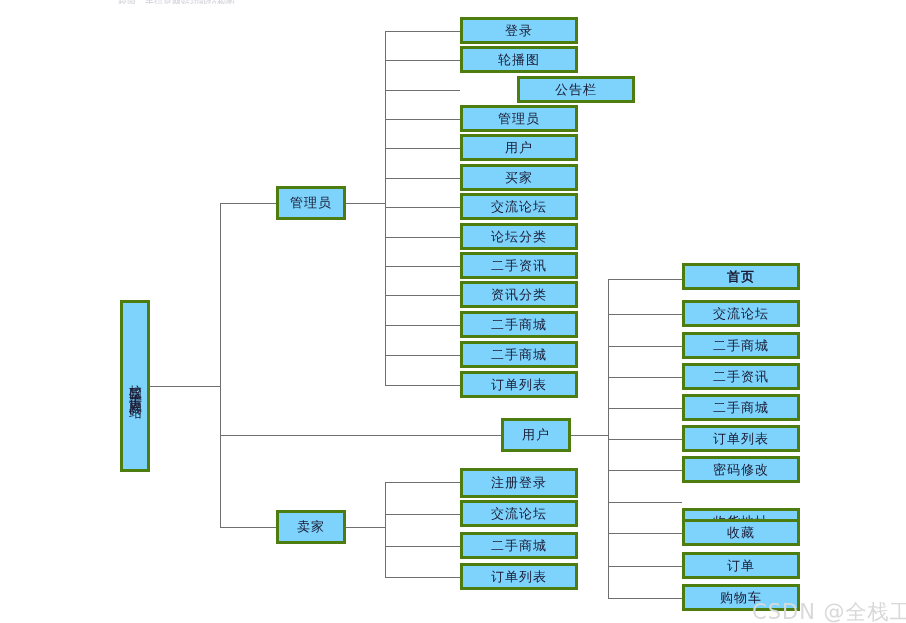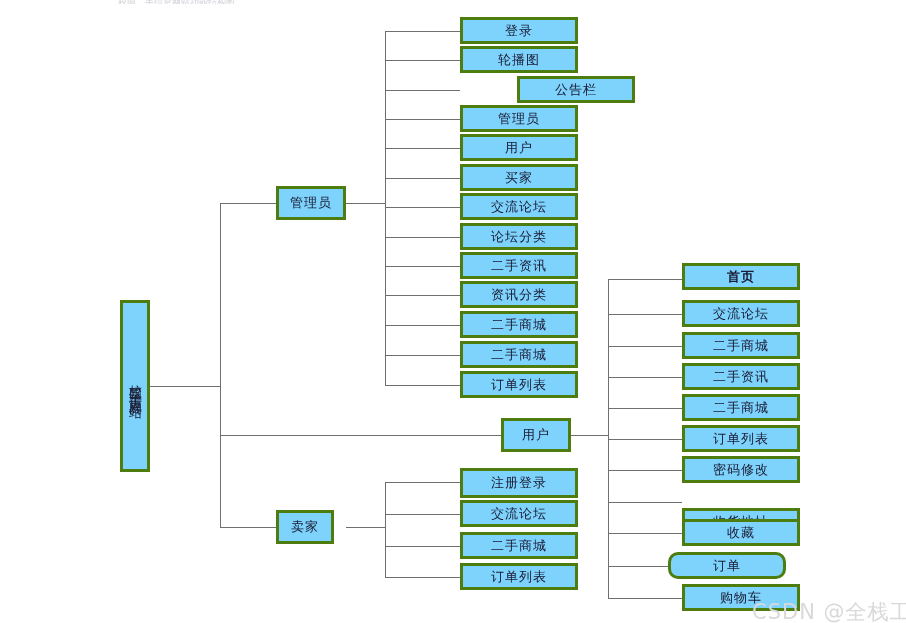"卖家" div.node { width: 58px -> 70px }
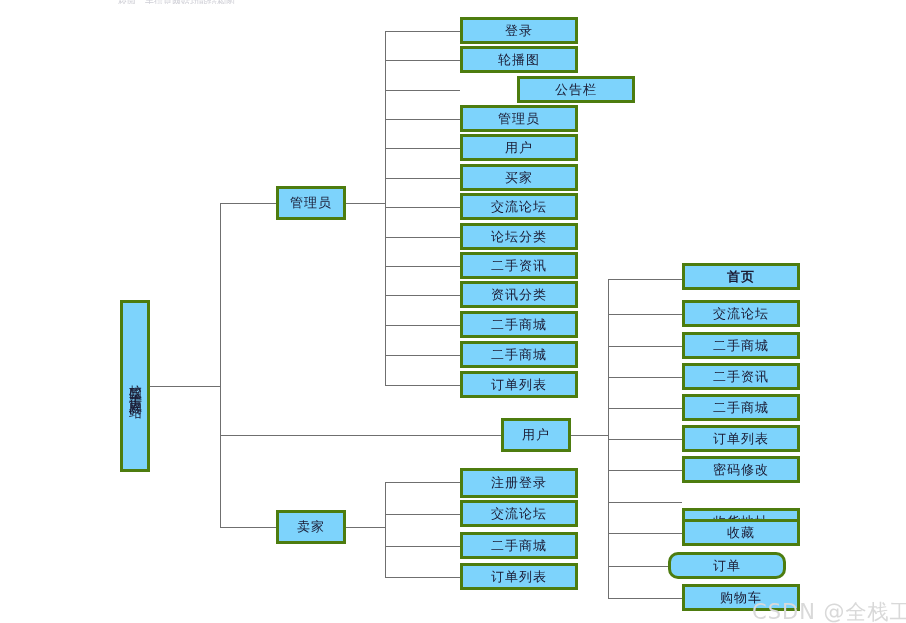"订单" div.node { border-radius: 10px -> none; left: 668px -> 682px }
